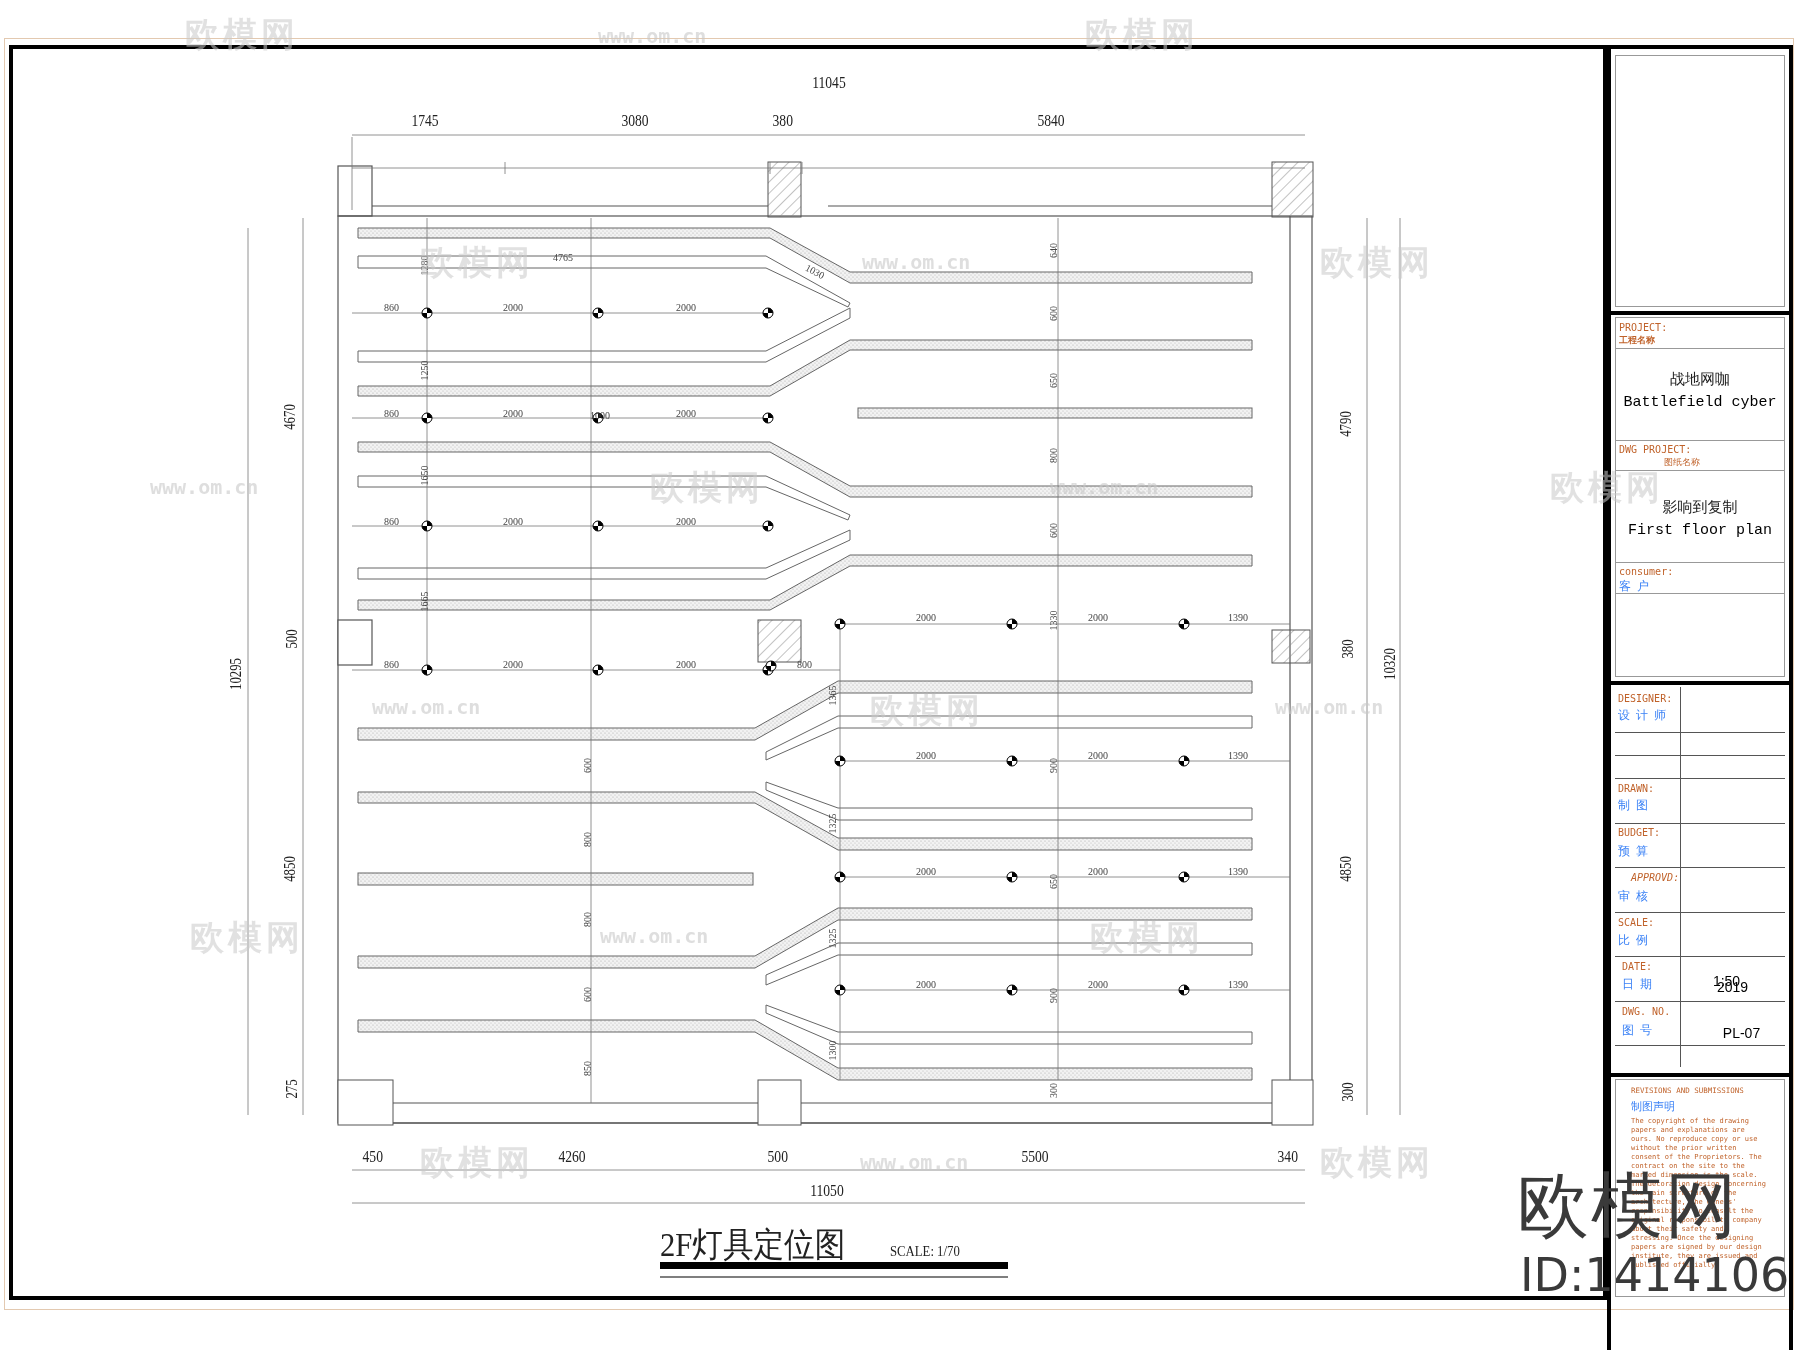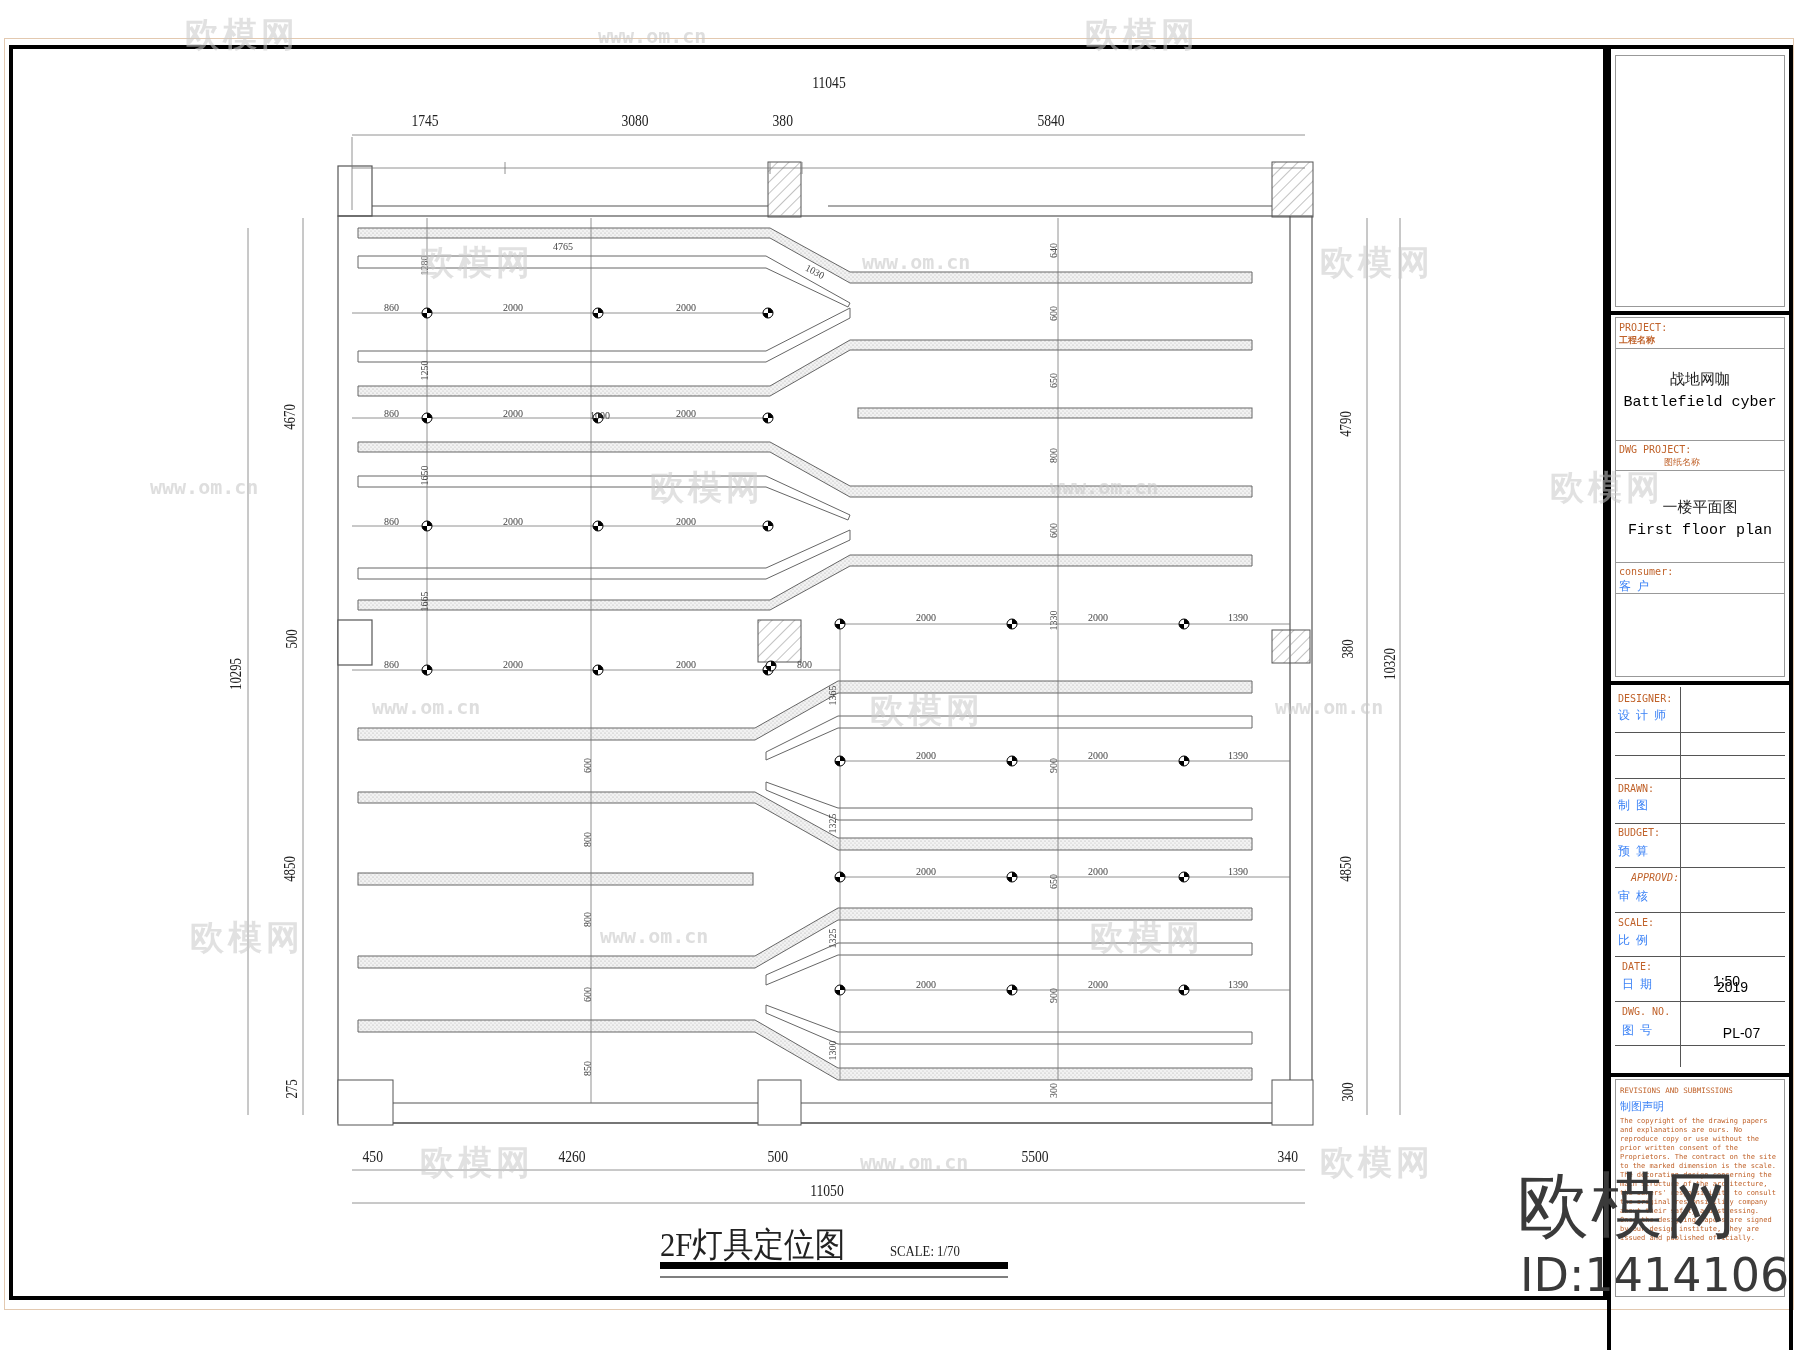"4765" div.abs { top: 241px -> 252px }
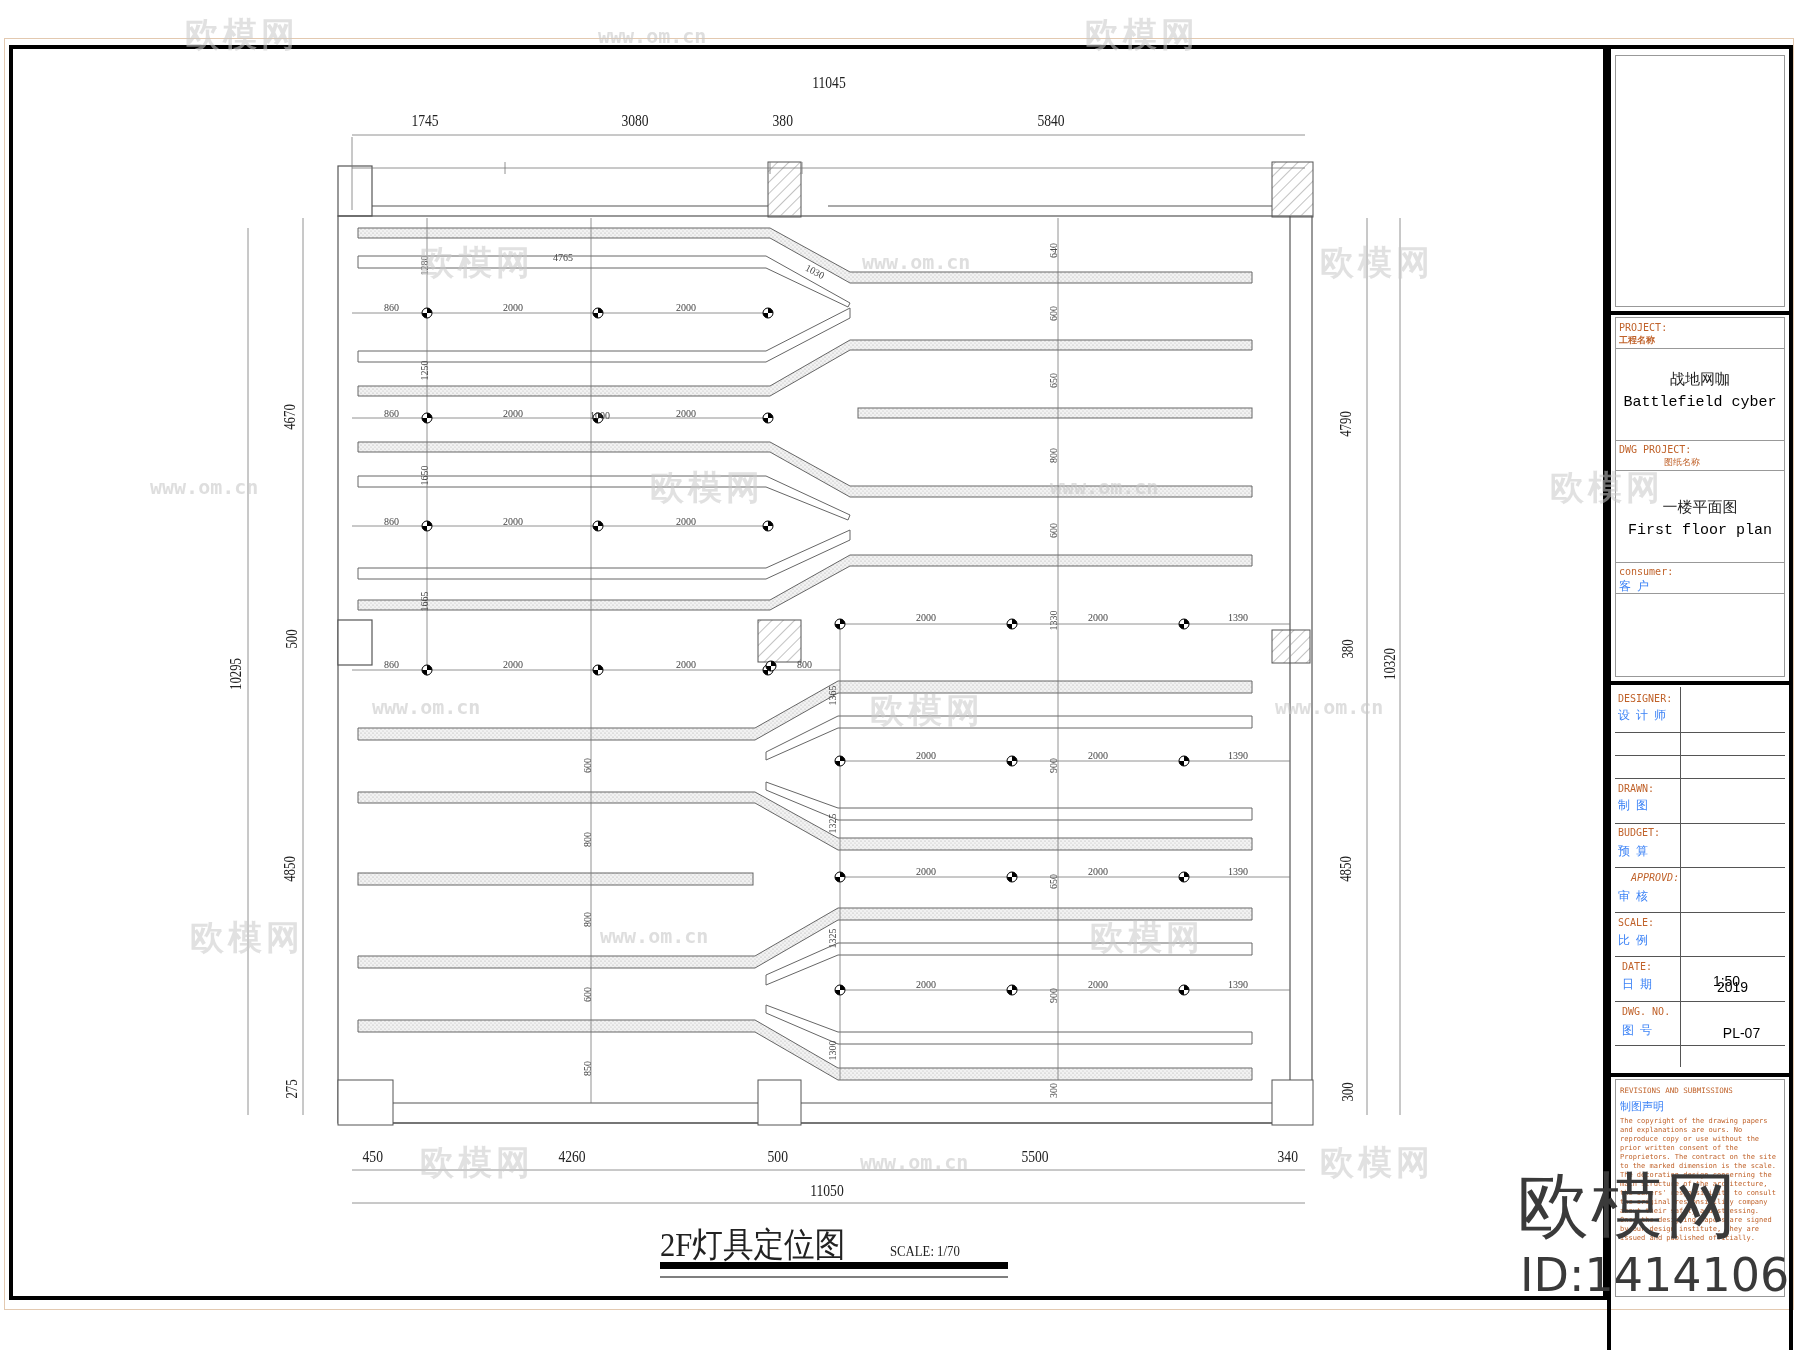"一楼平面图" div.cad-text { text: 一楼平面图 -> 影响到复制 }
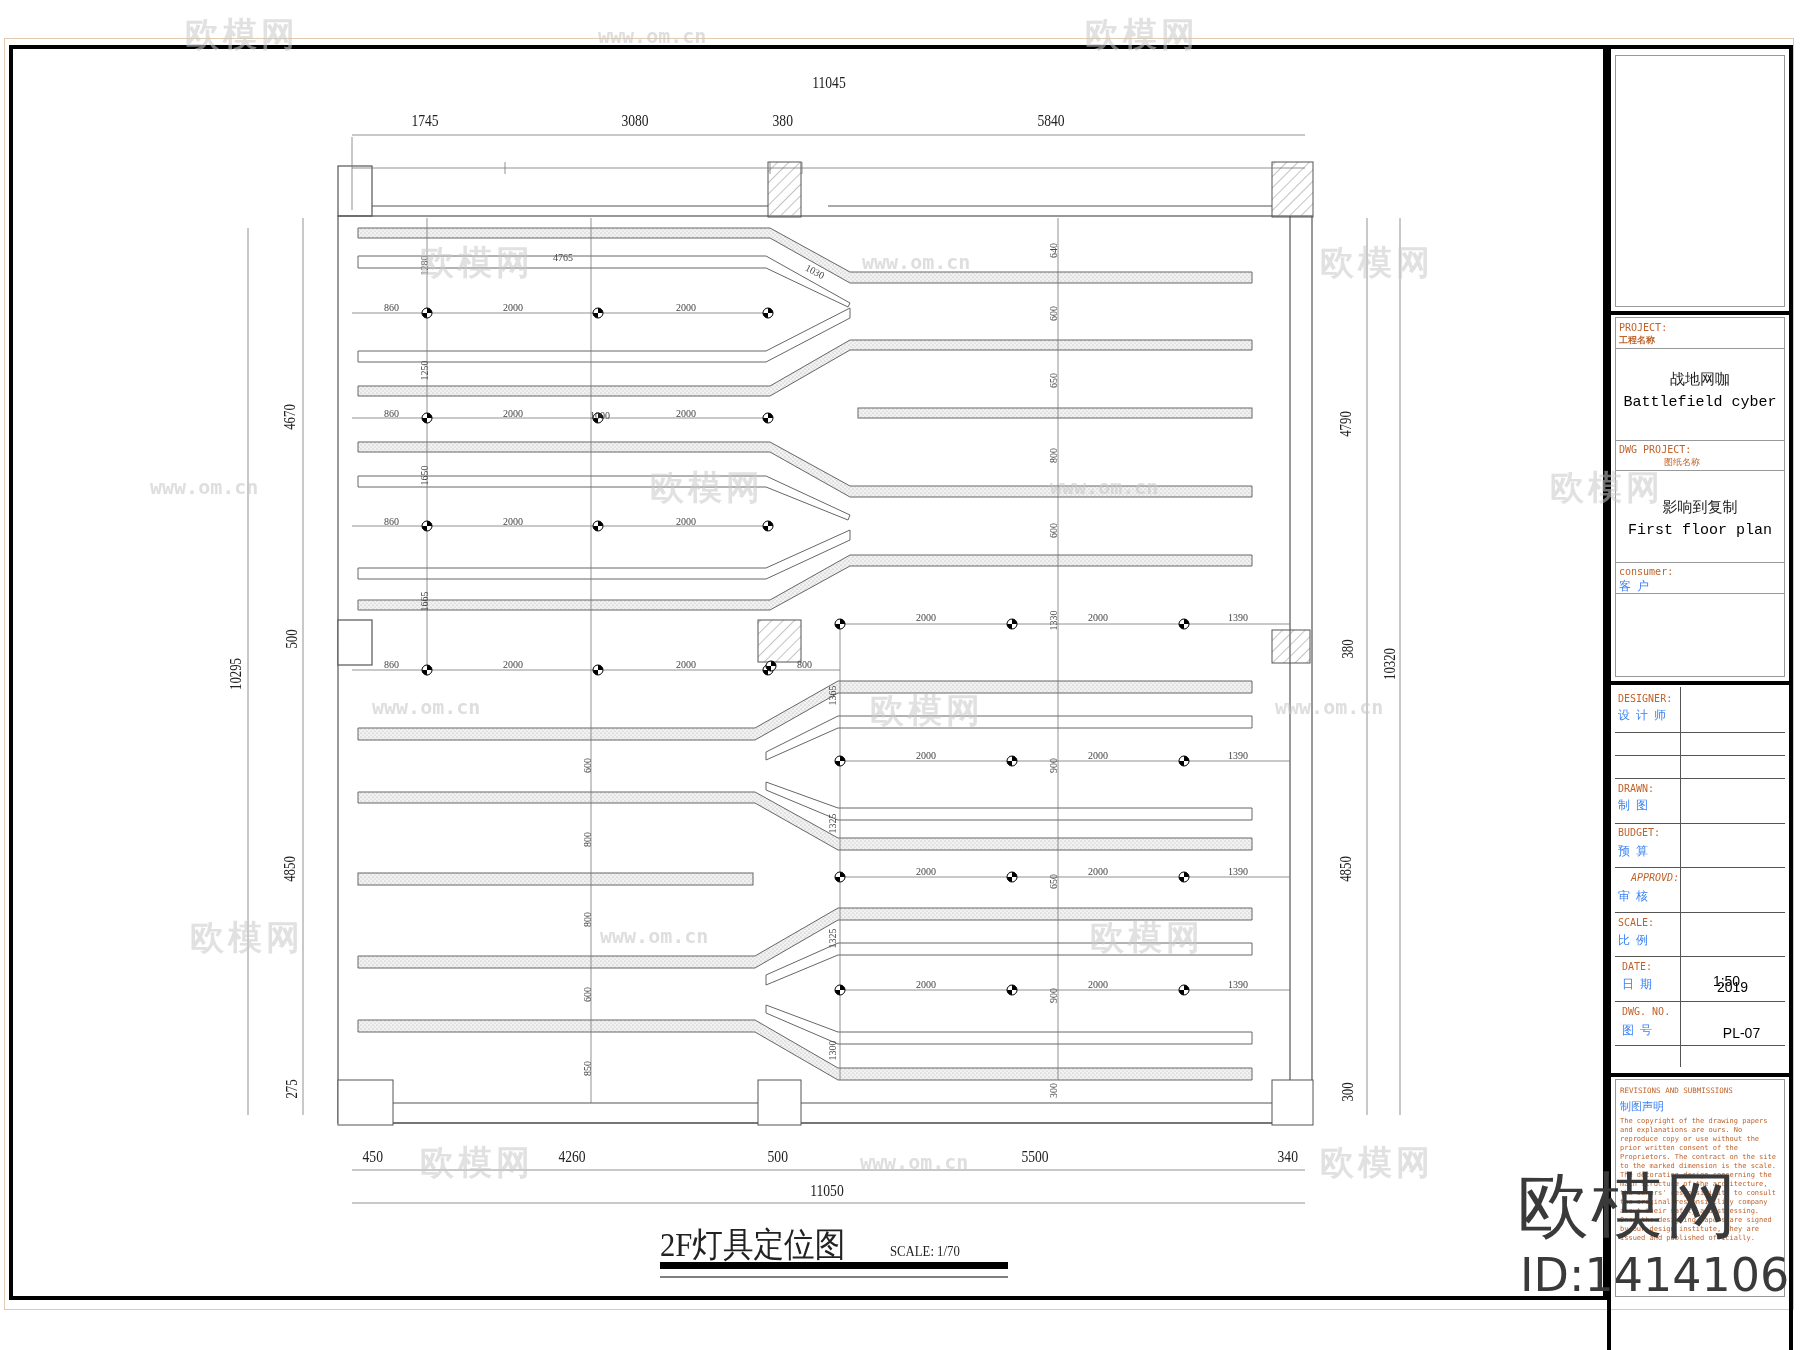"REVISIONS AND SUBMISSIONS" div.tb-box { padding: 6px 4px -> 6px 15px }
